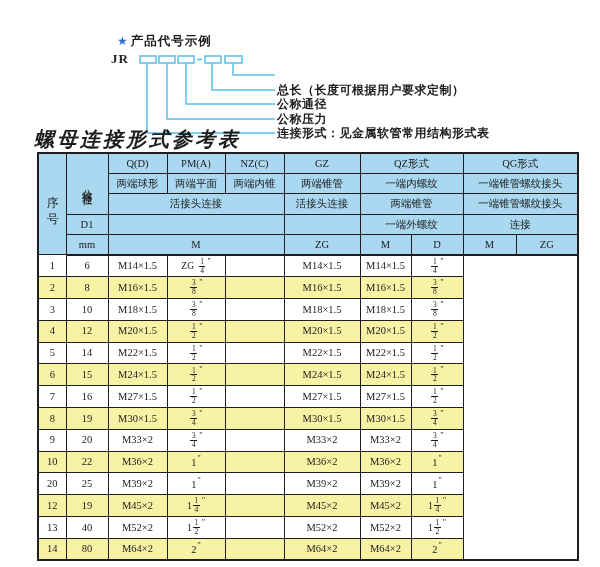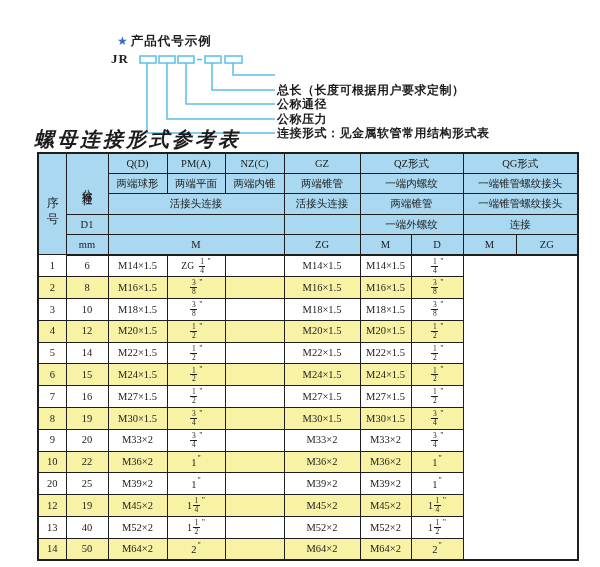"50" td { text: 50 -> 80 }
